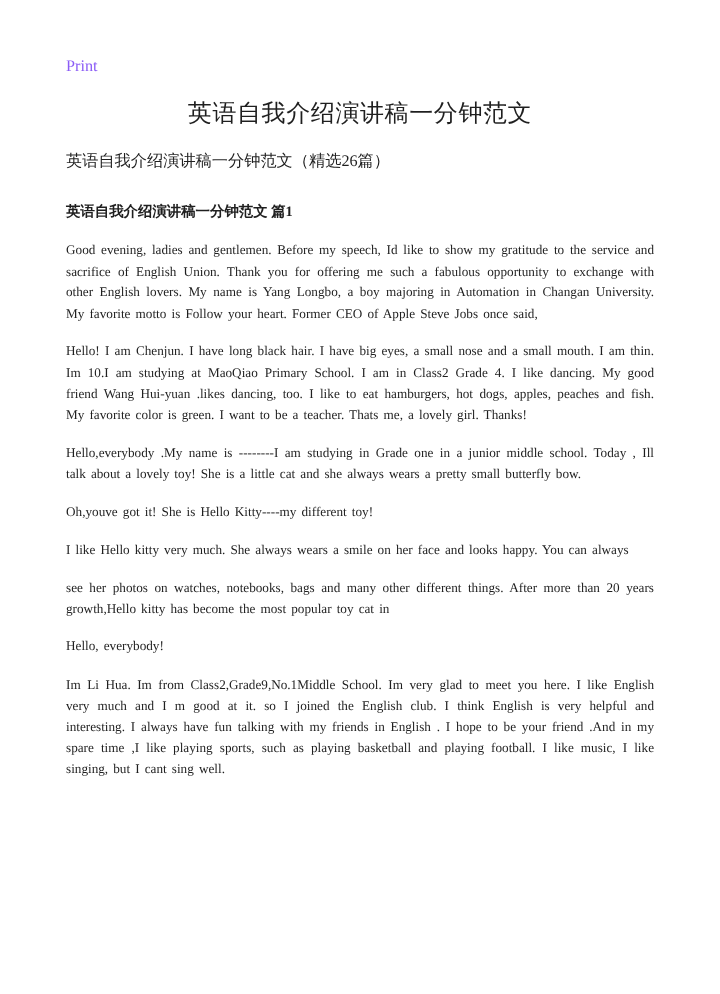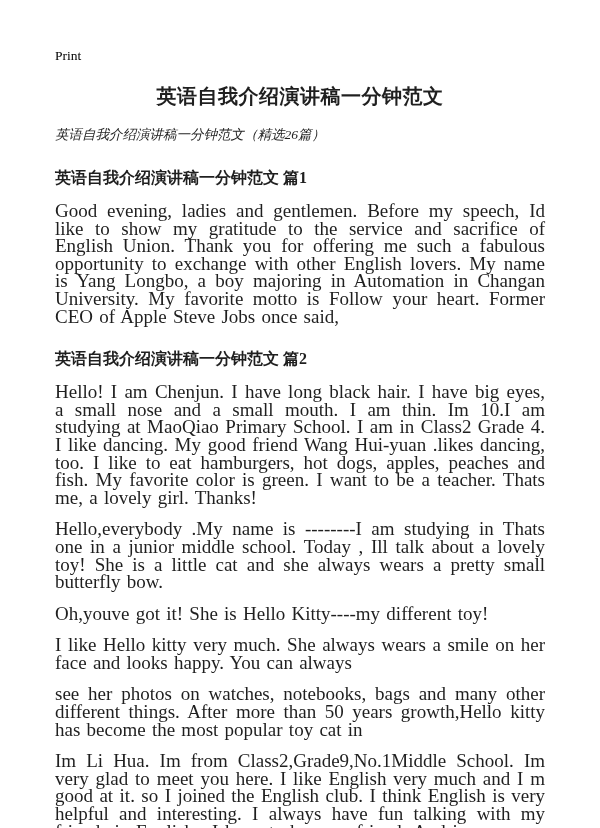"Print" .print-link { color: #000000 -> #8b5cf6 }
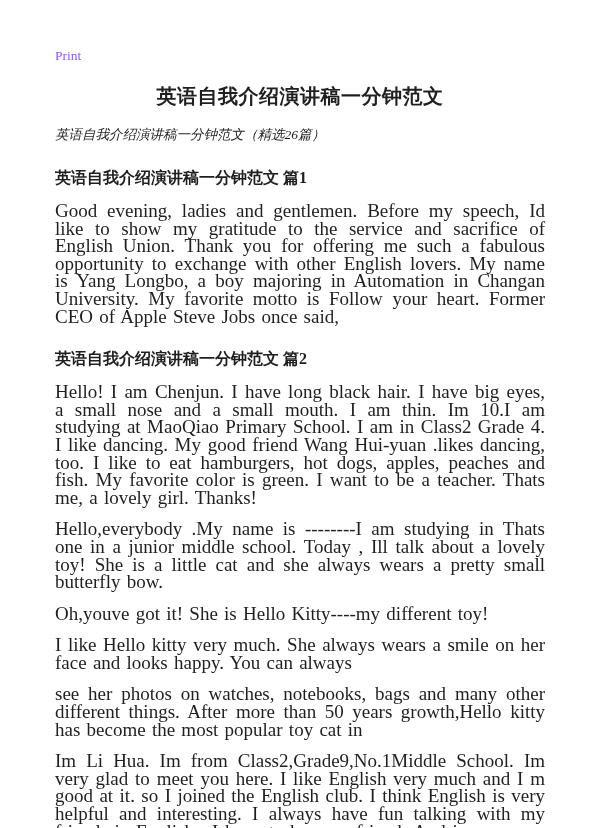"英语自我介绍演讲稿一分钟范文" .doc-title { font-weight: bold -> normal }
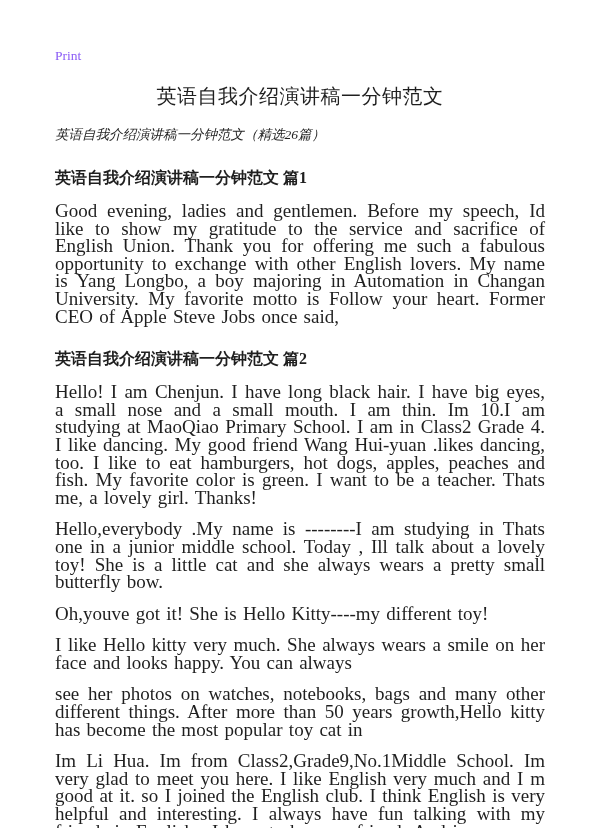"英语自我介绍演讲稿一分钟范文（精选26篇）" .subtitle { font-style: italic -> none }
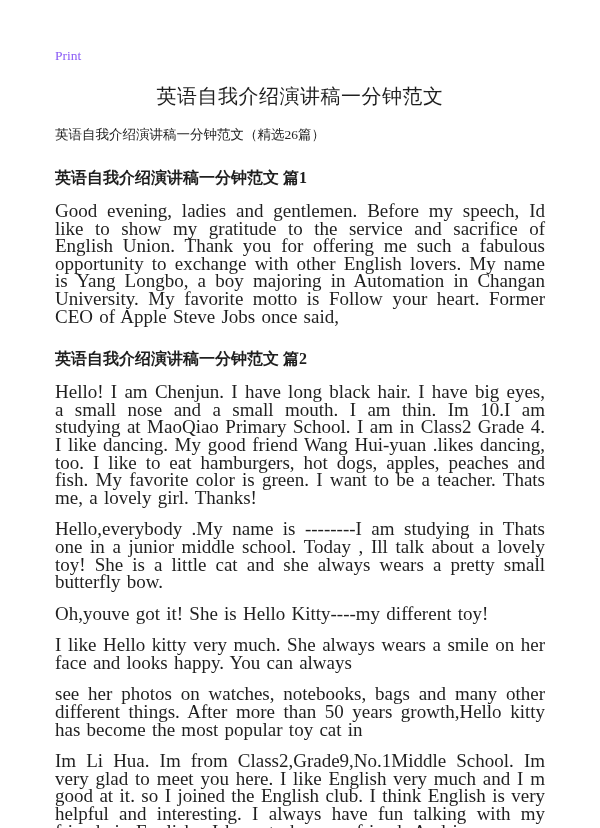"英语自我介绍演讲稿一分钟范文 篇1" .section-heading { font-size: 16px -> 12px }
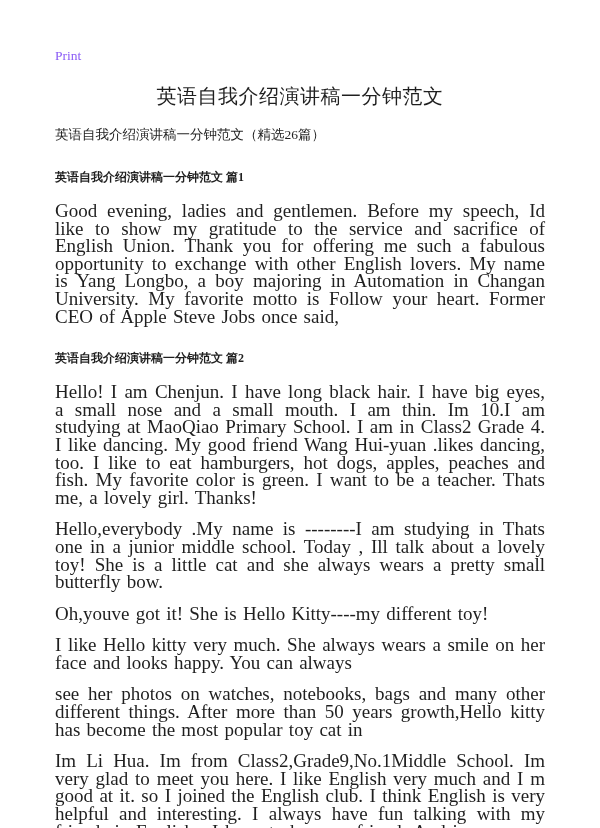"Good evening, ladies and gentlemen." .body-para { font-size: 19px -> 11px }
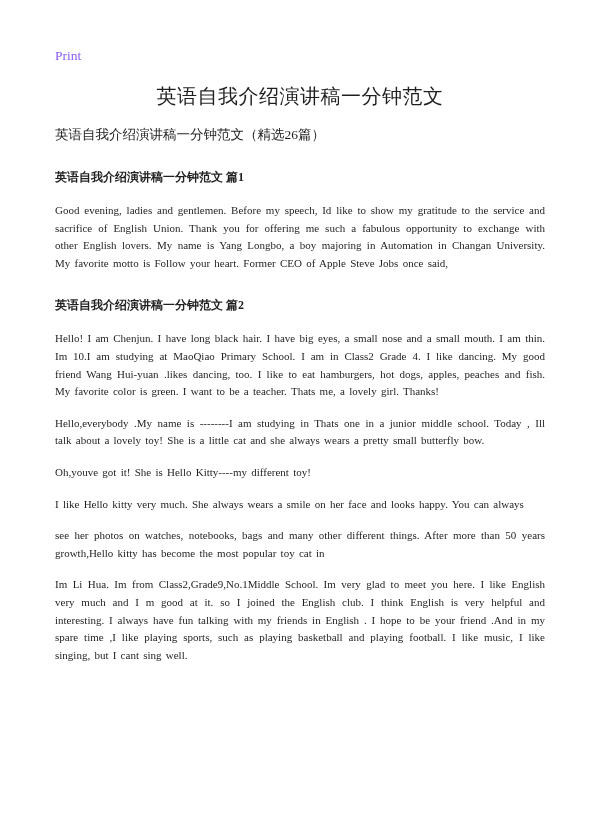"英语自我介绍演讲稿一分钟范文 篇2" h2.section-heading { html: <h2>英语自我介绍演讲稿一分钟范文 篇2</h2> -> none }
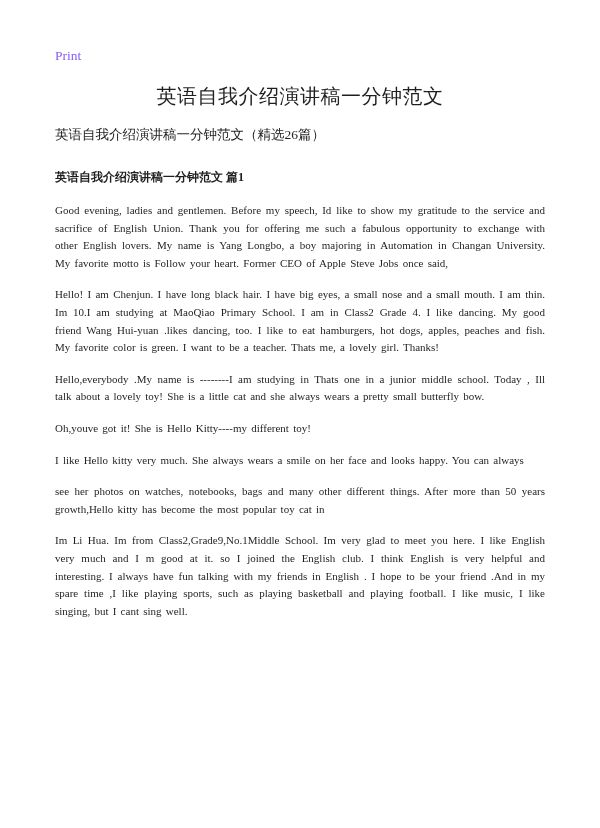"Hello,everybody .My name is --------I" p.body-para { text: Thats -> Grade }
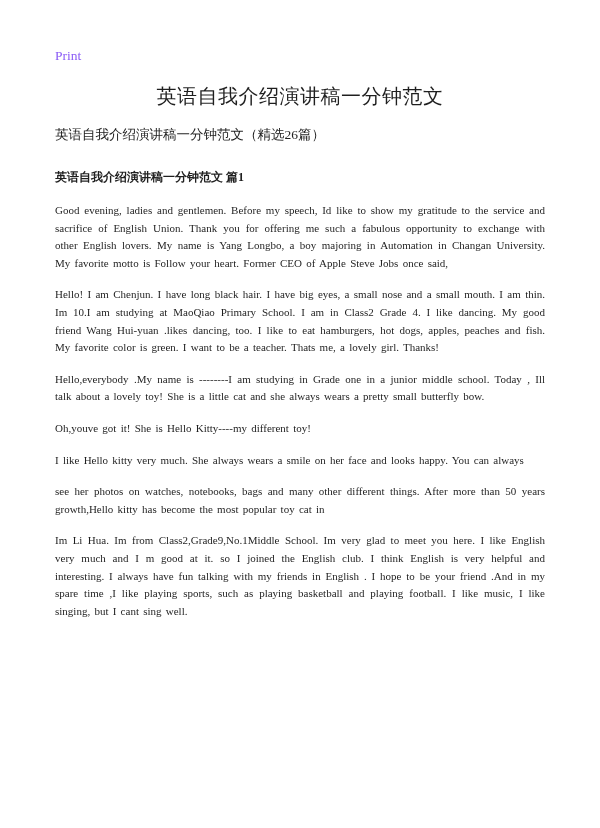"see her photos on watches," p.body-para { text: 50 -> 20 }
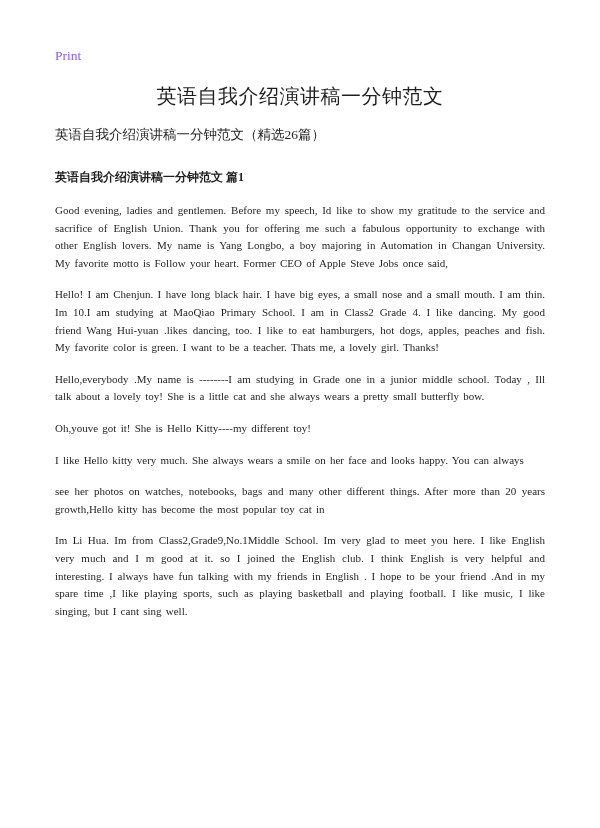"Hello, everybody!" p.body-para { html: none -> <p>Hello, everybody!</p> }
